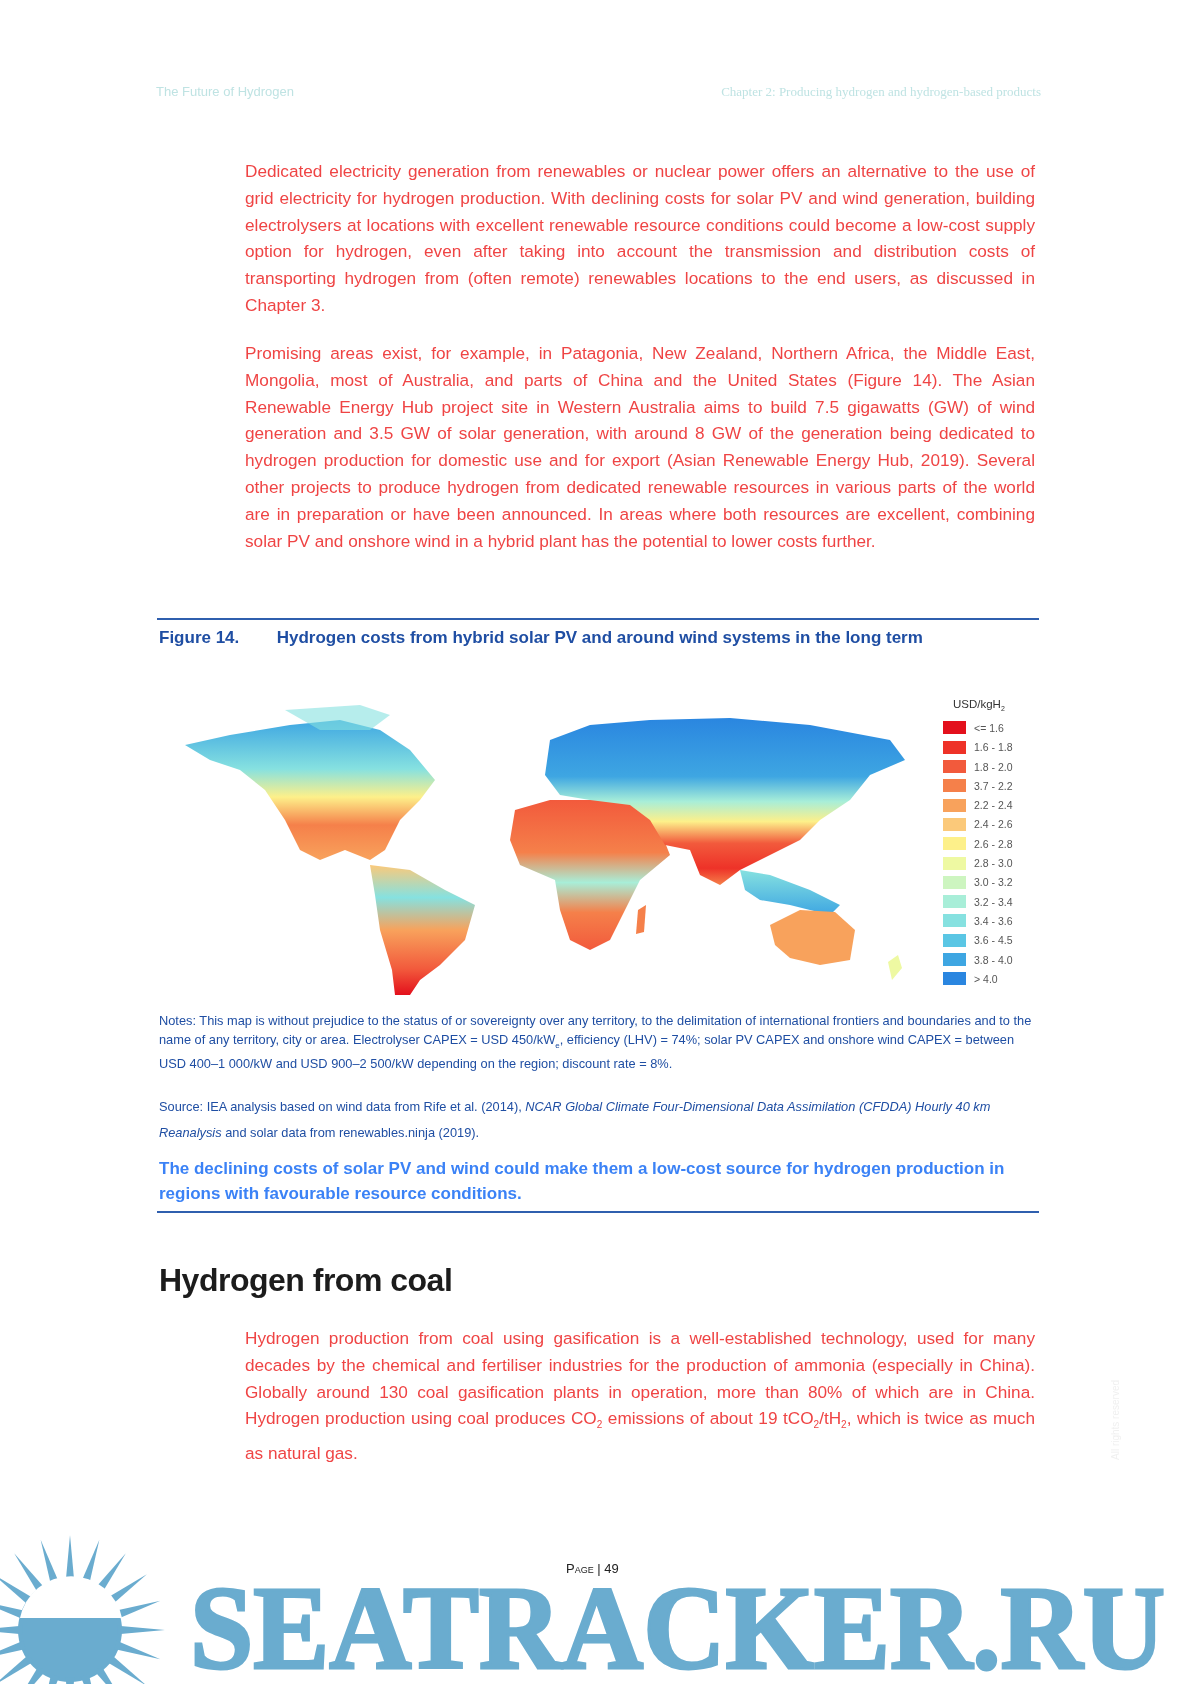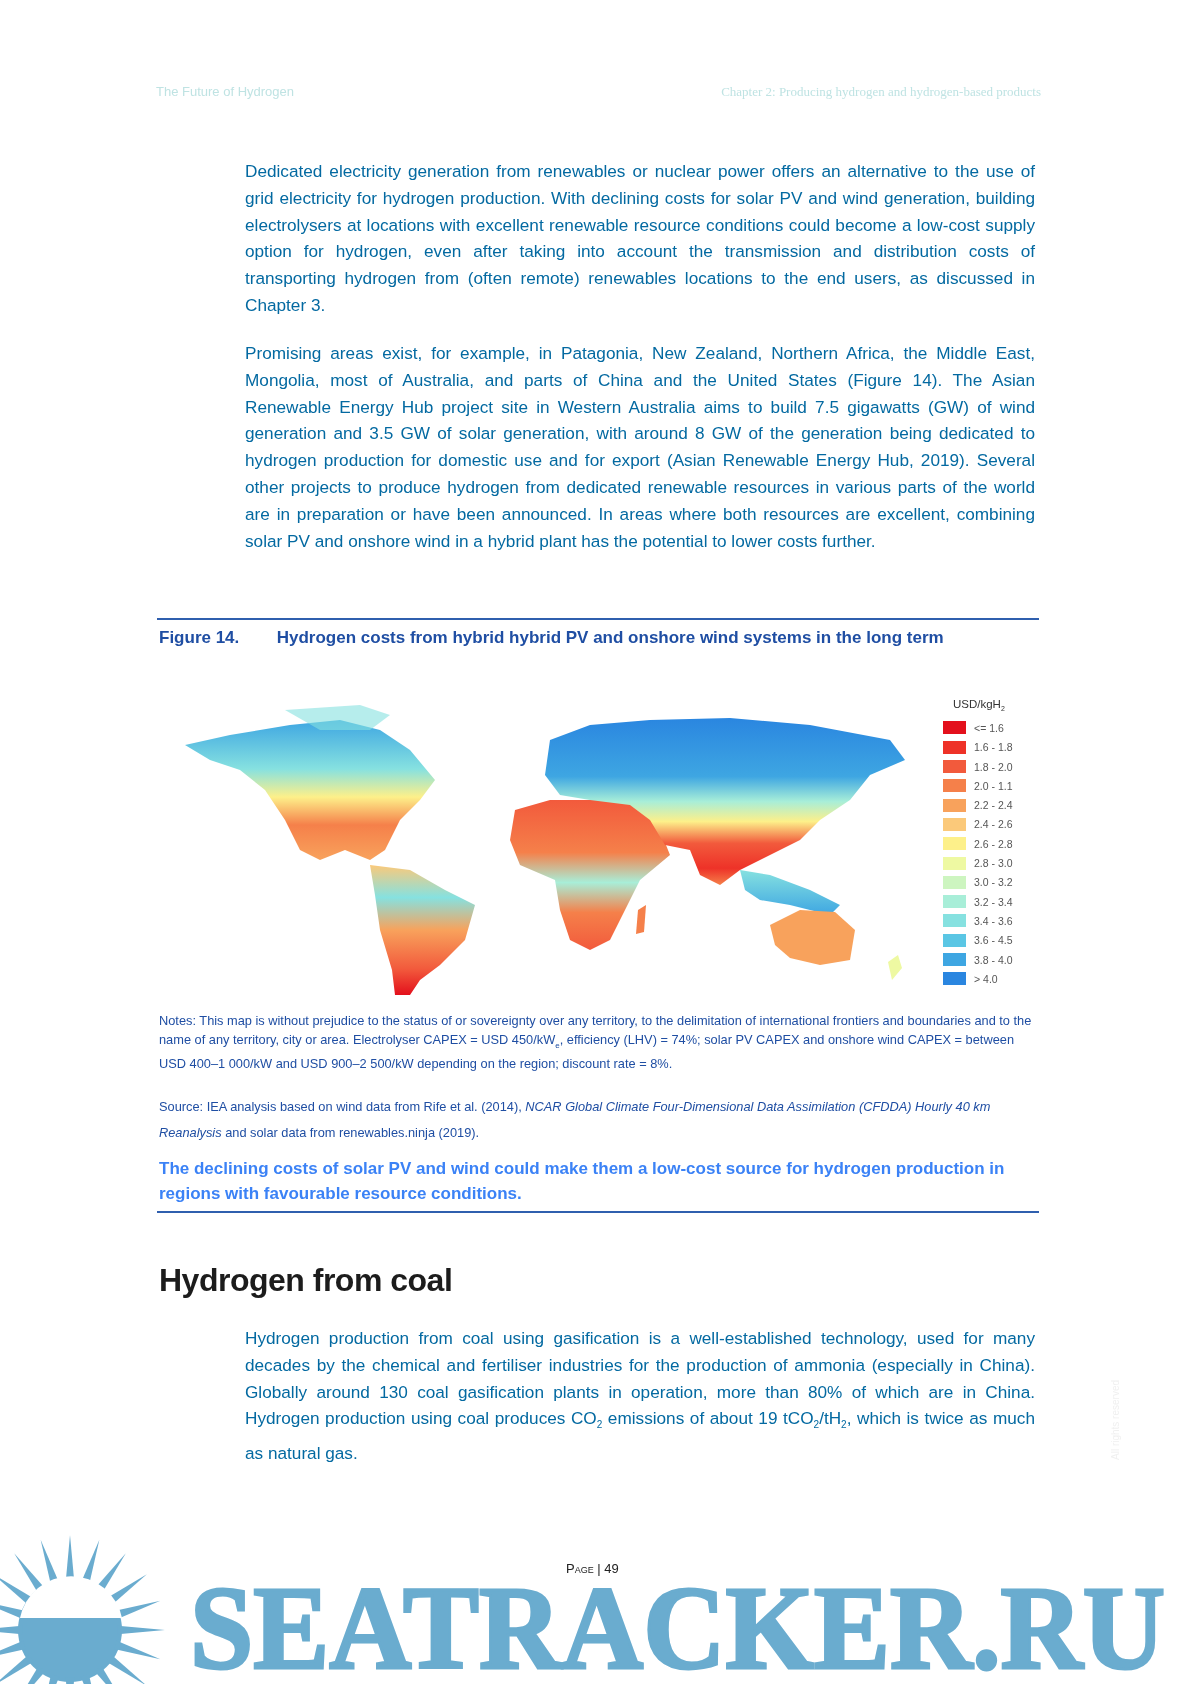"Dedicated electricity generation from" .body-p { color: #0369a1 -> #ef4444 }
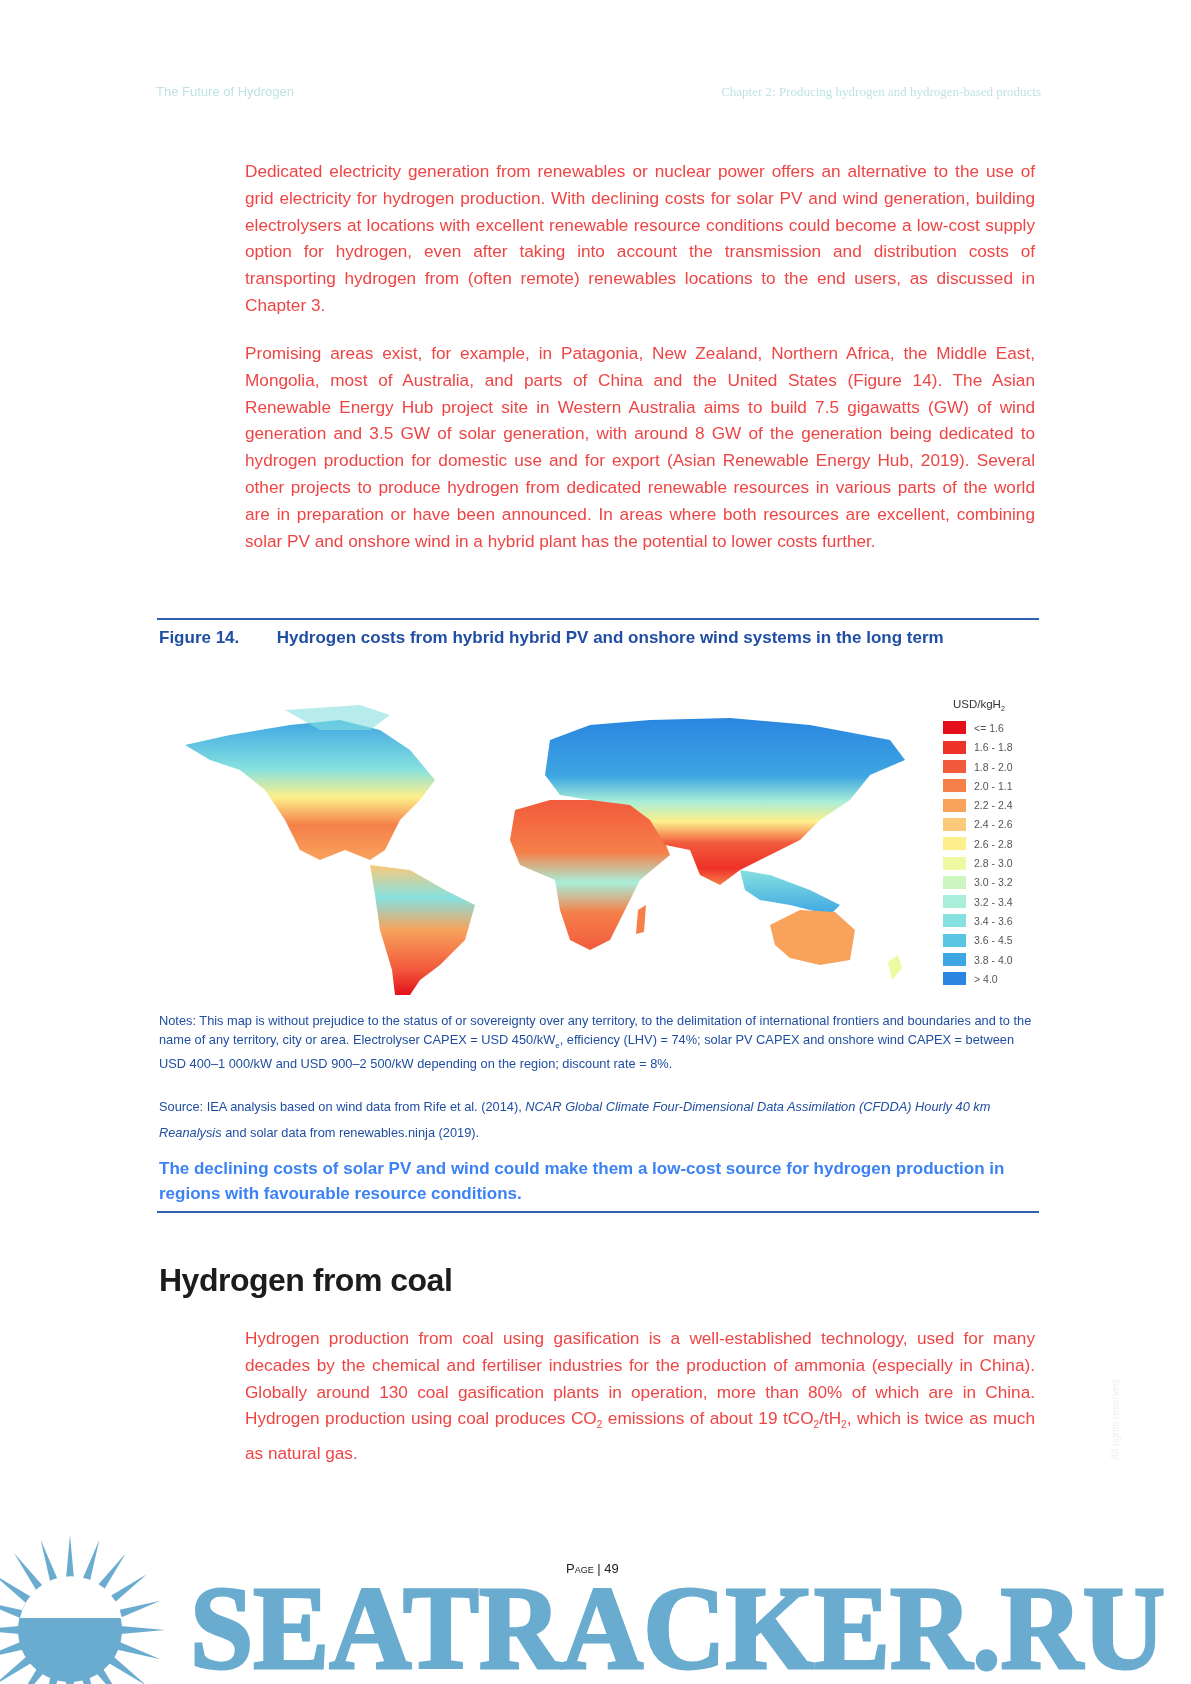"Hydrogen costs from hybrid hybrid" span { text: hybrid PV and onshore -> solar PV and around }
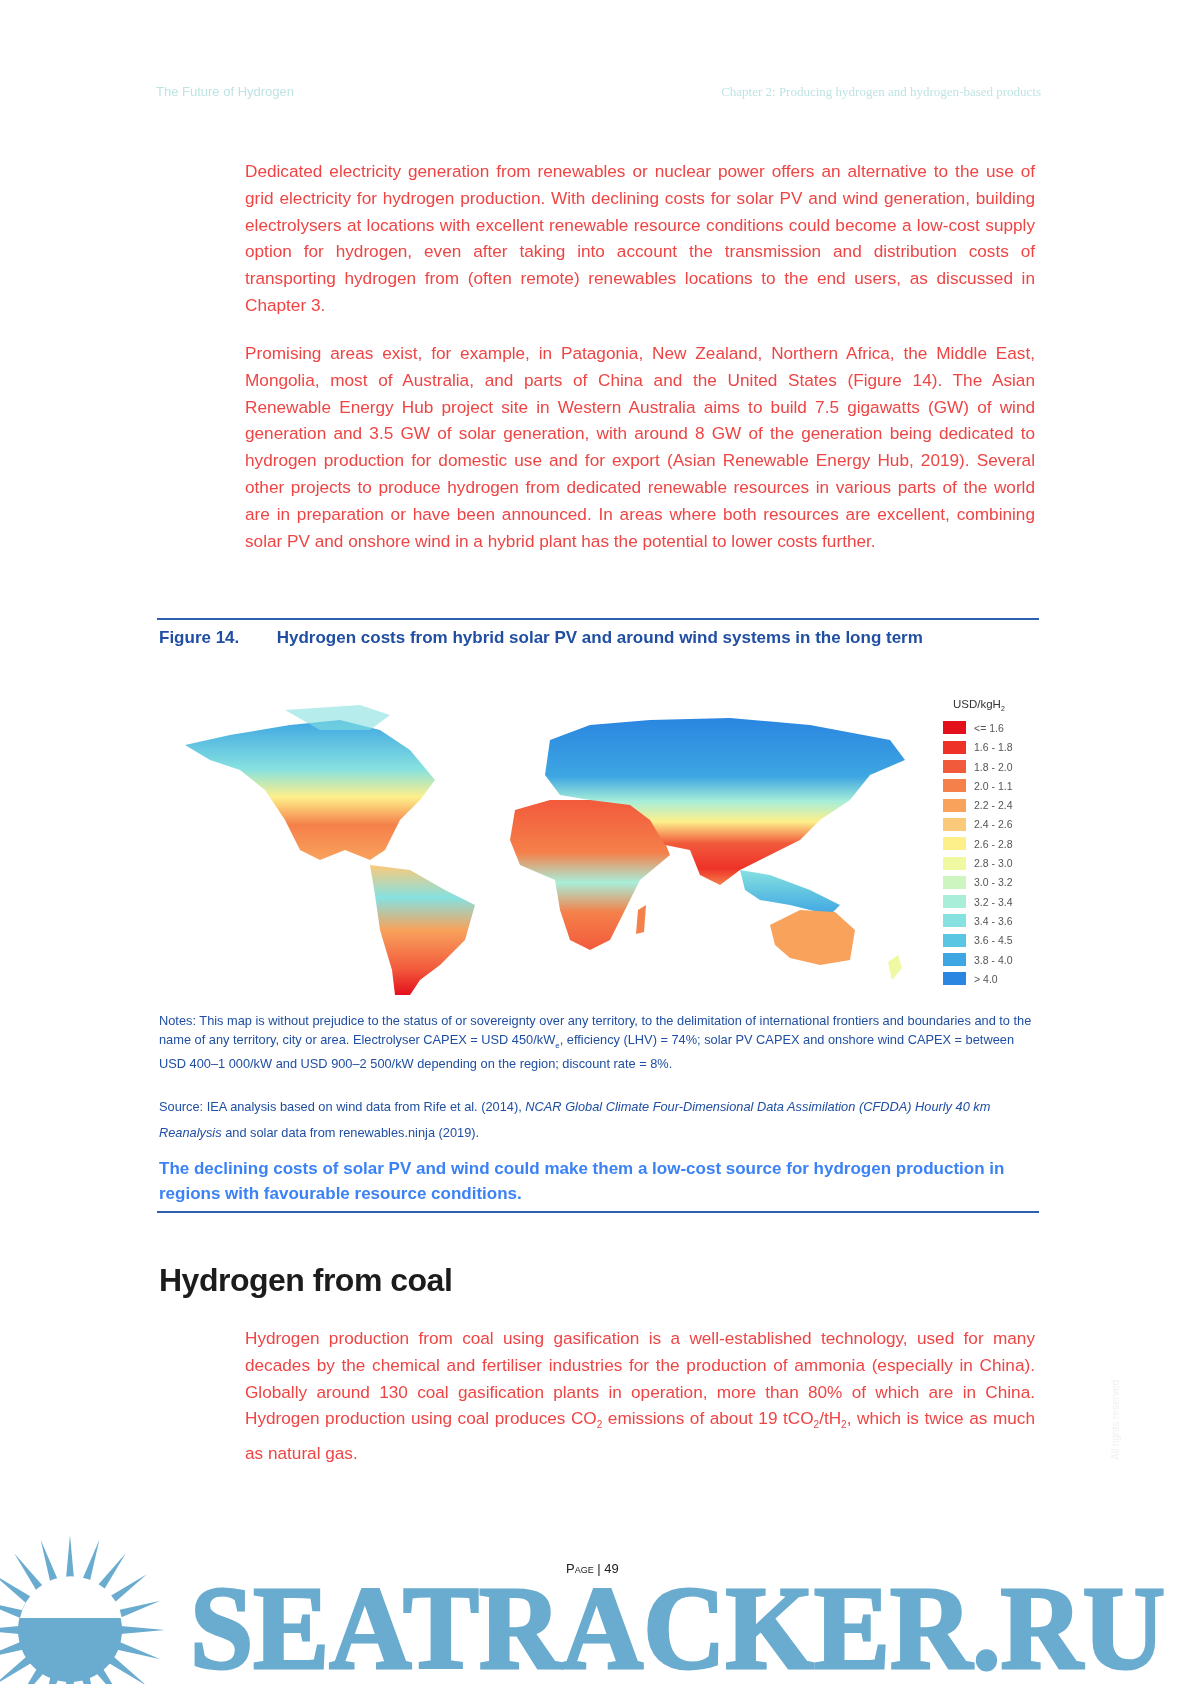"2.0 - 1.1" span.legend-label { text: 2.0 - 1.1 -> 3.7 - 2.2 }
